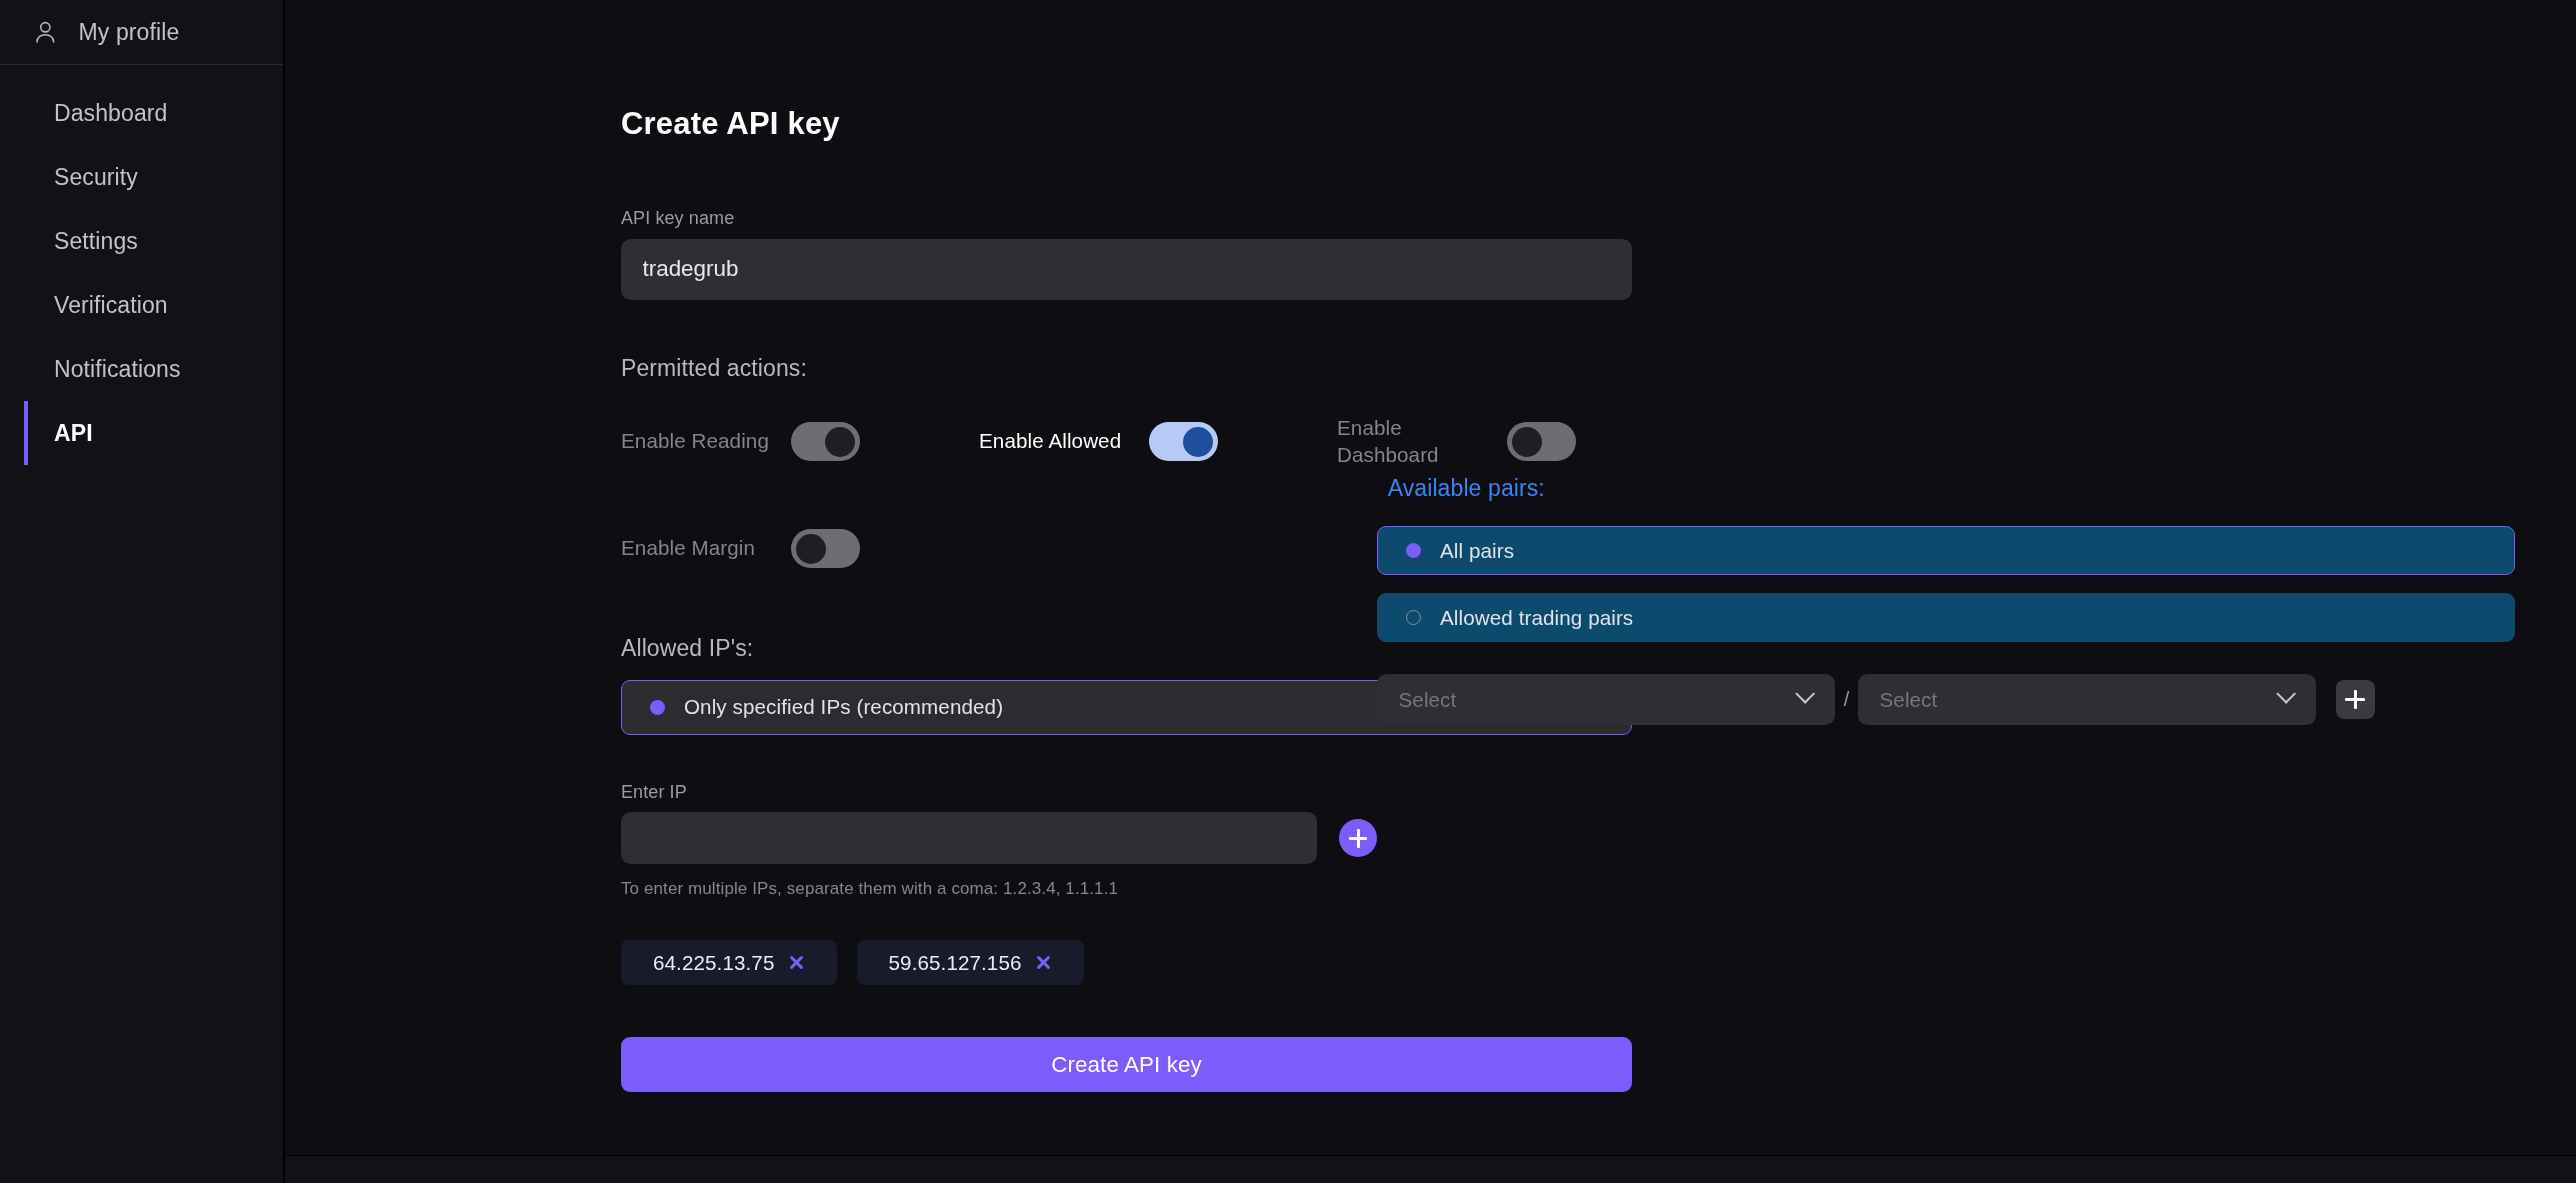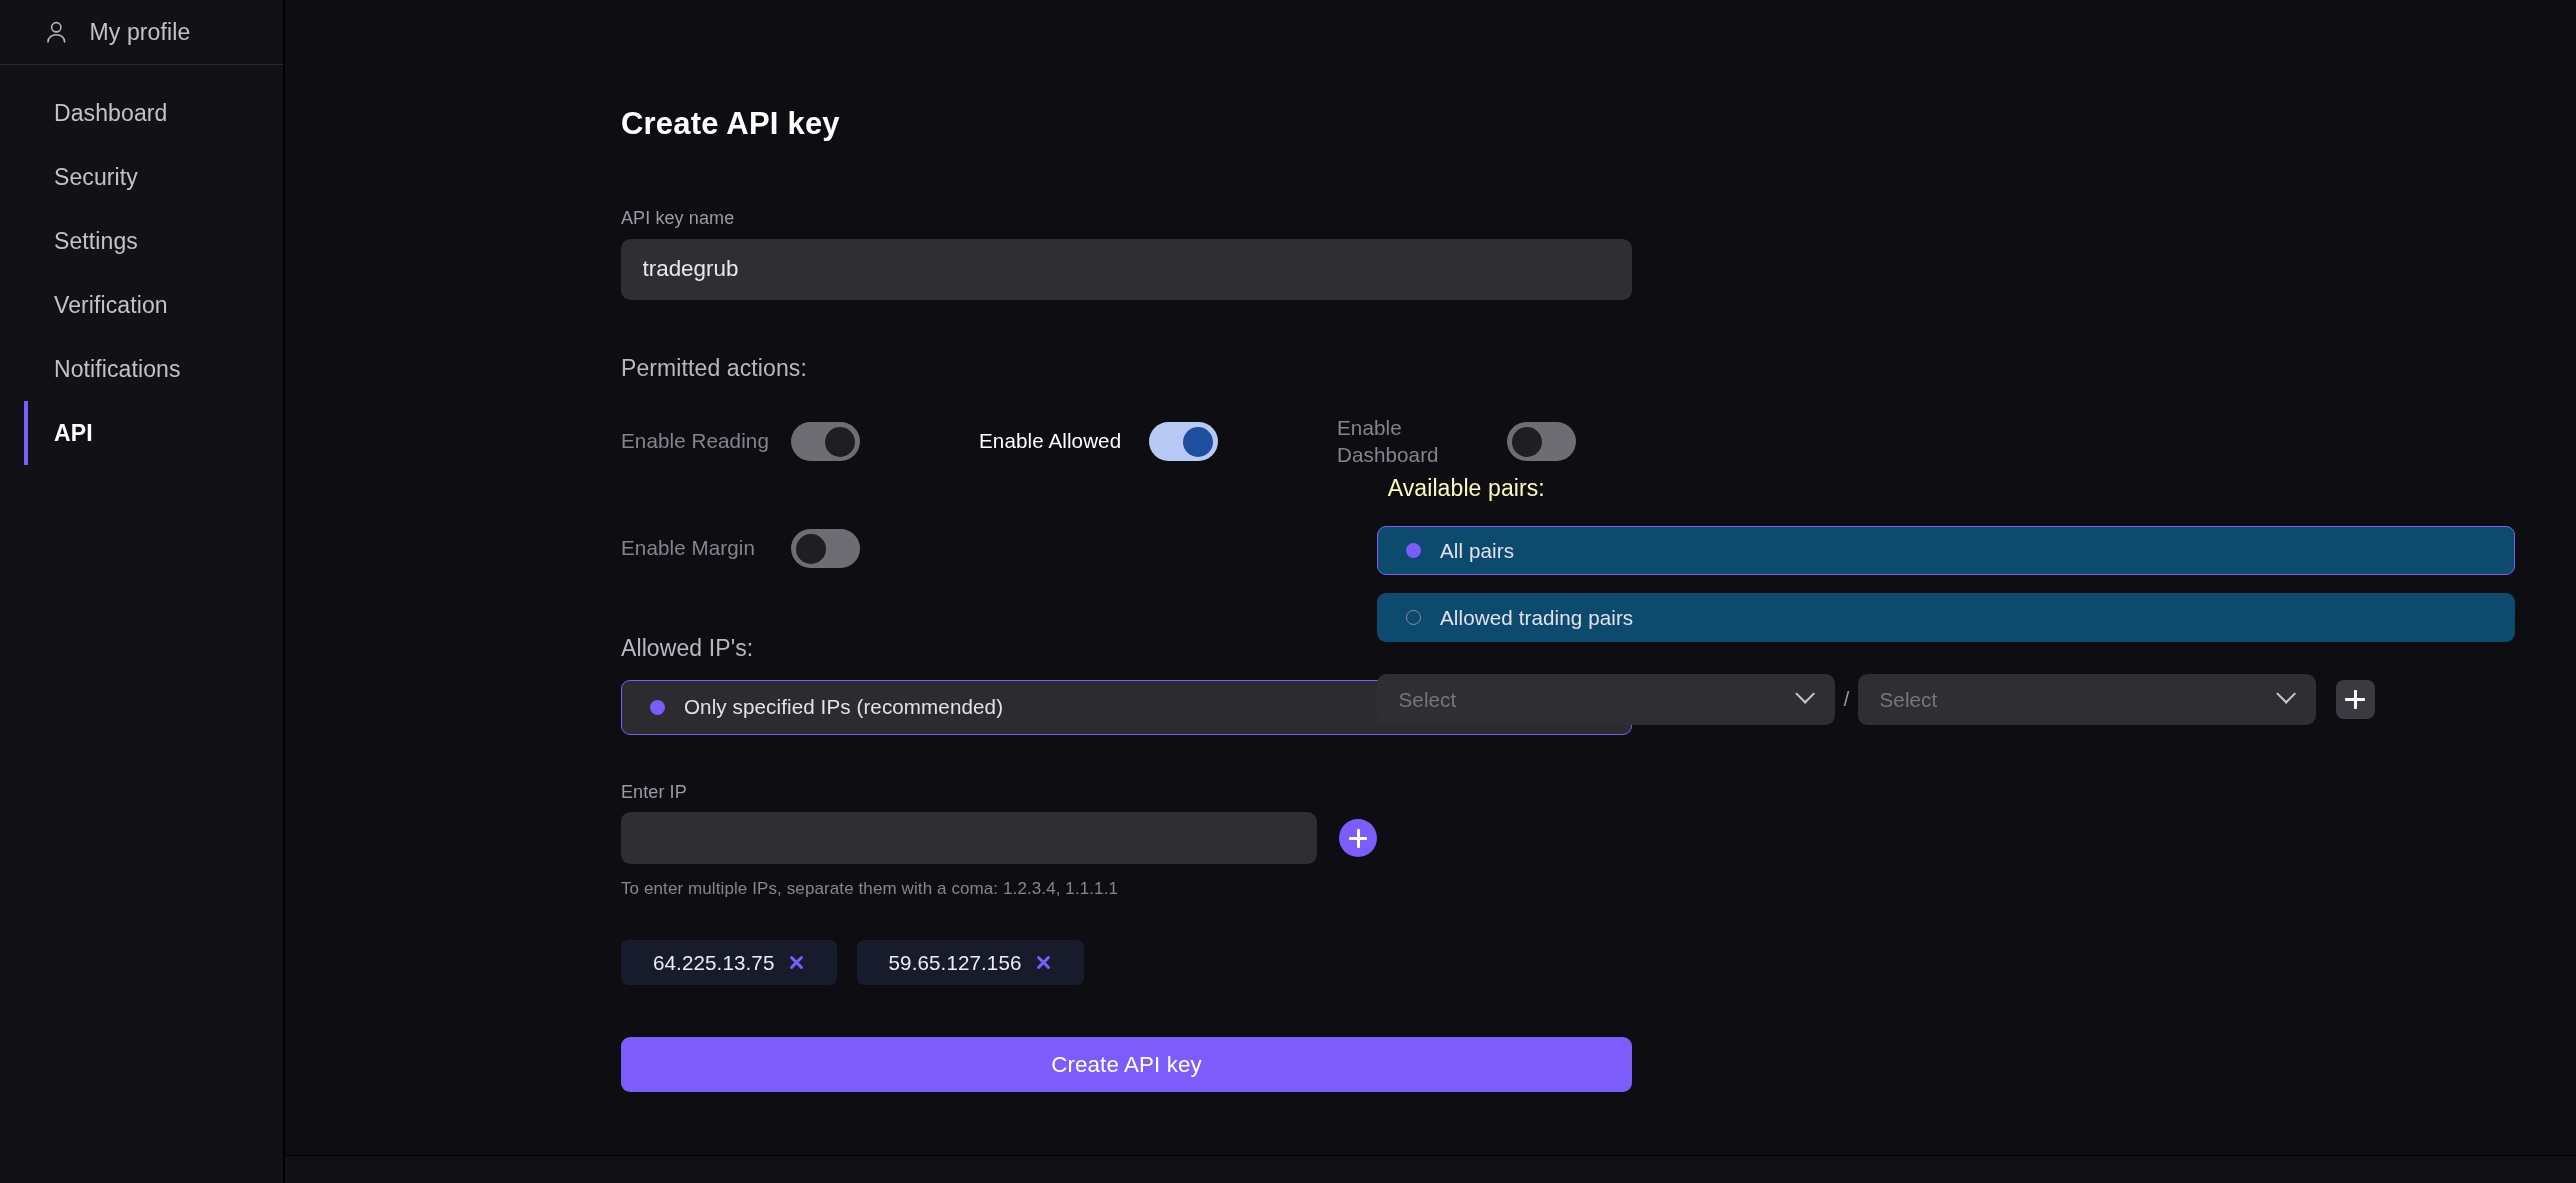"My profile" .profile-row { padding-left: 46px -> 35px }
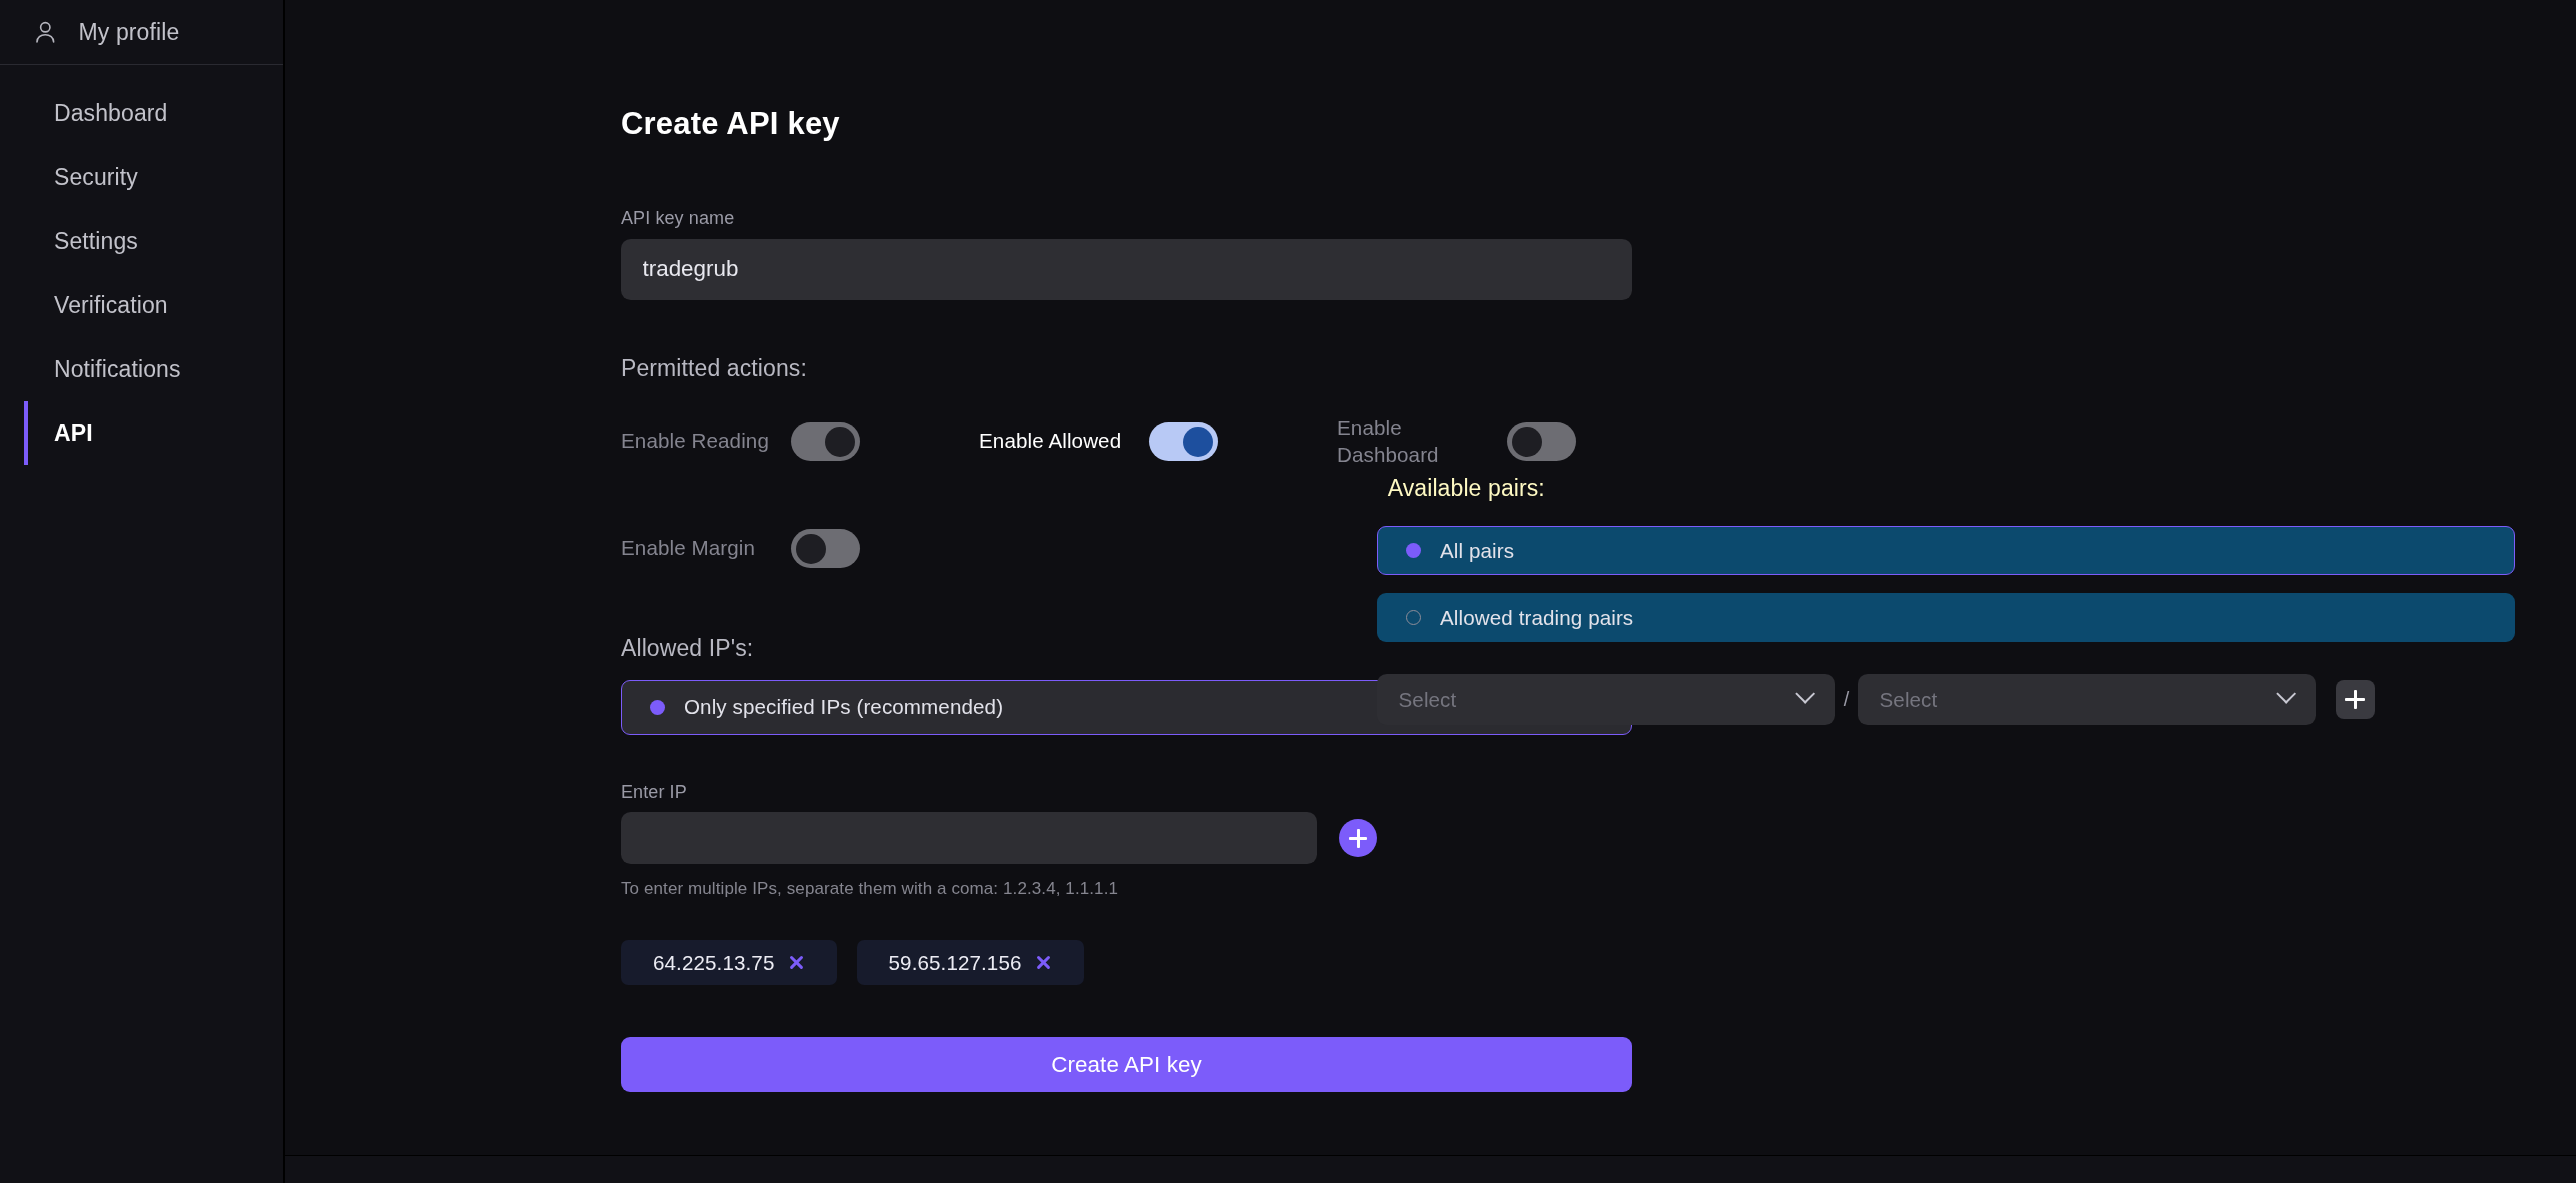"Available pairs:" .pairs-label { color: #fef9c3 -> #3b82f6 }
